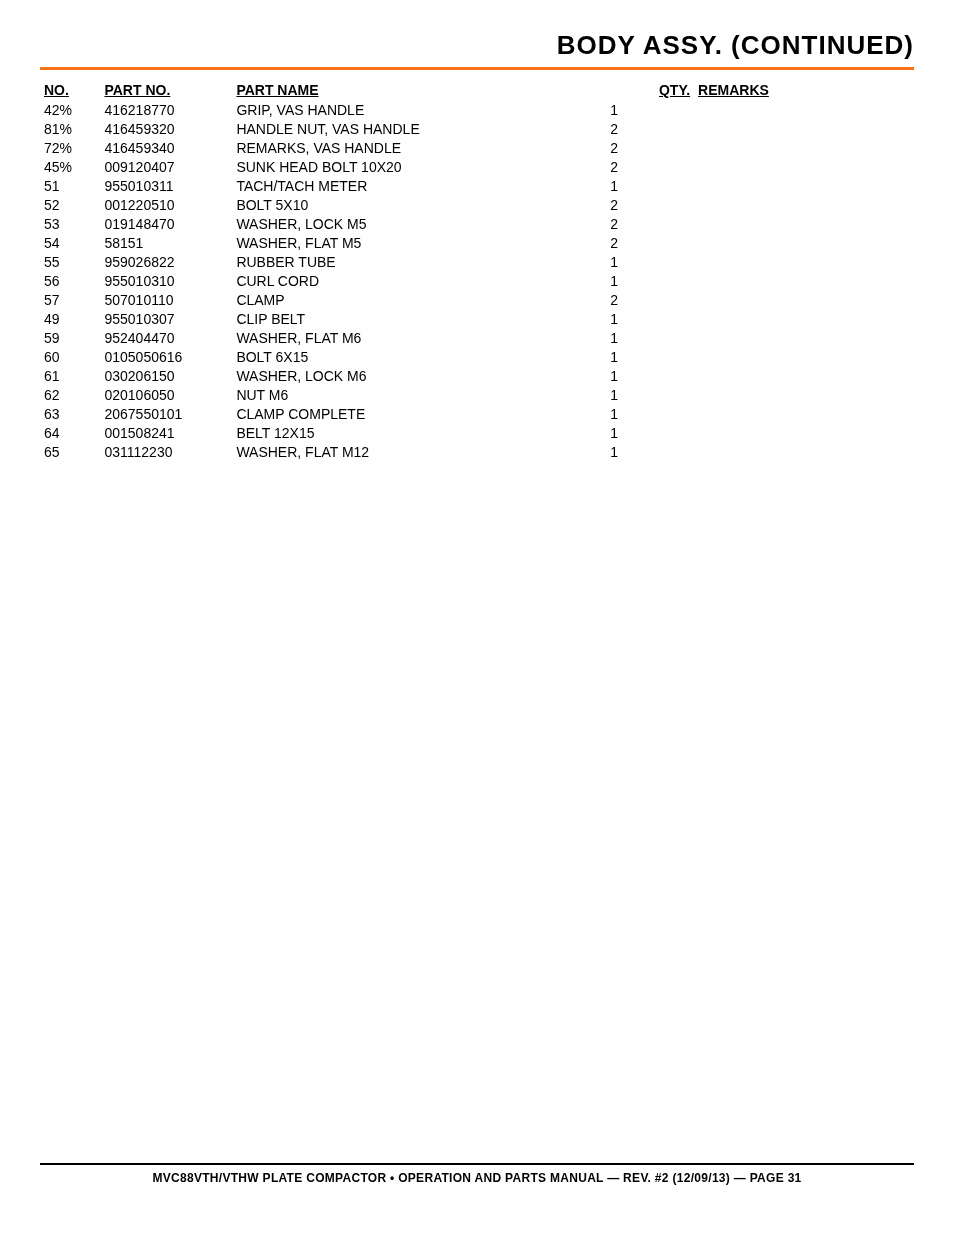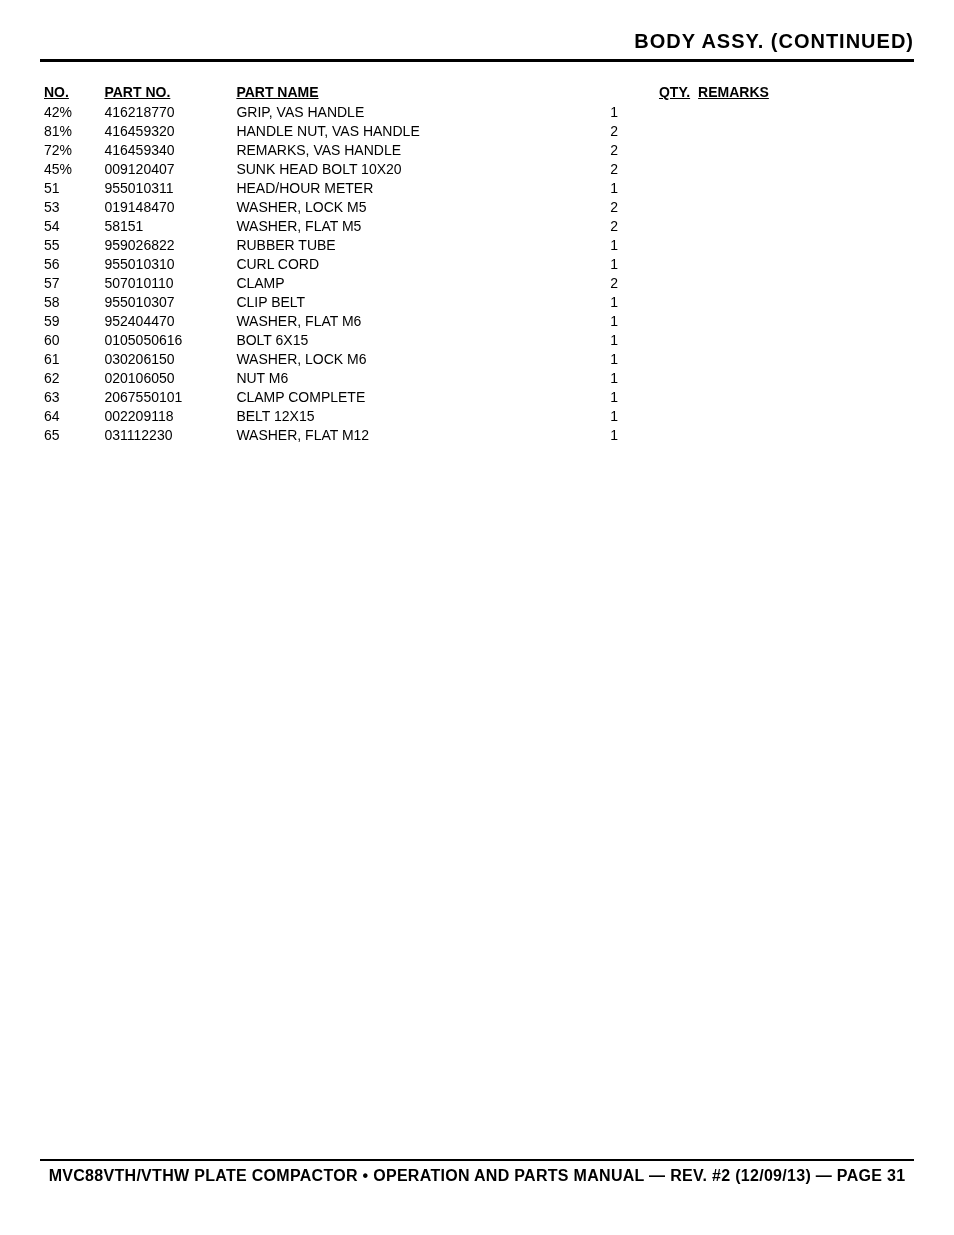"BODY ASSY. (CONTINUED)" .header-title { border-bottom: 3px solid #000000 -> 3px solid #f97316; font-size: 20px -> 26px; margin-bottom: 20px -> 10px }
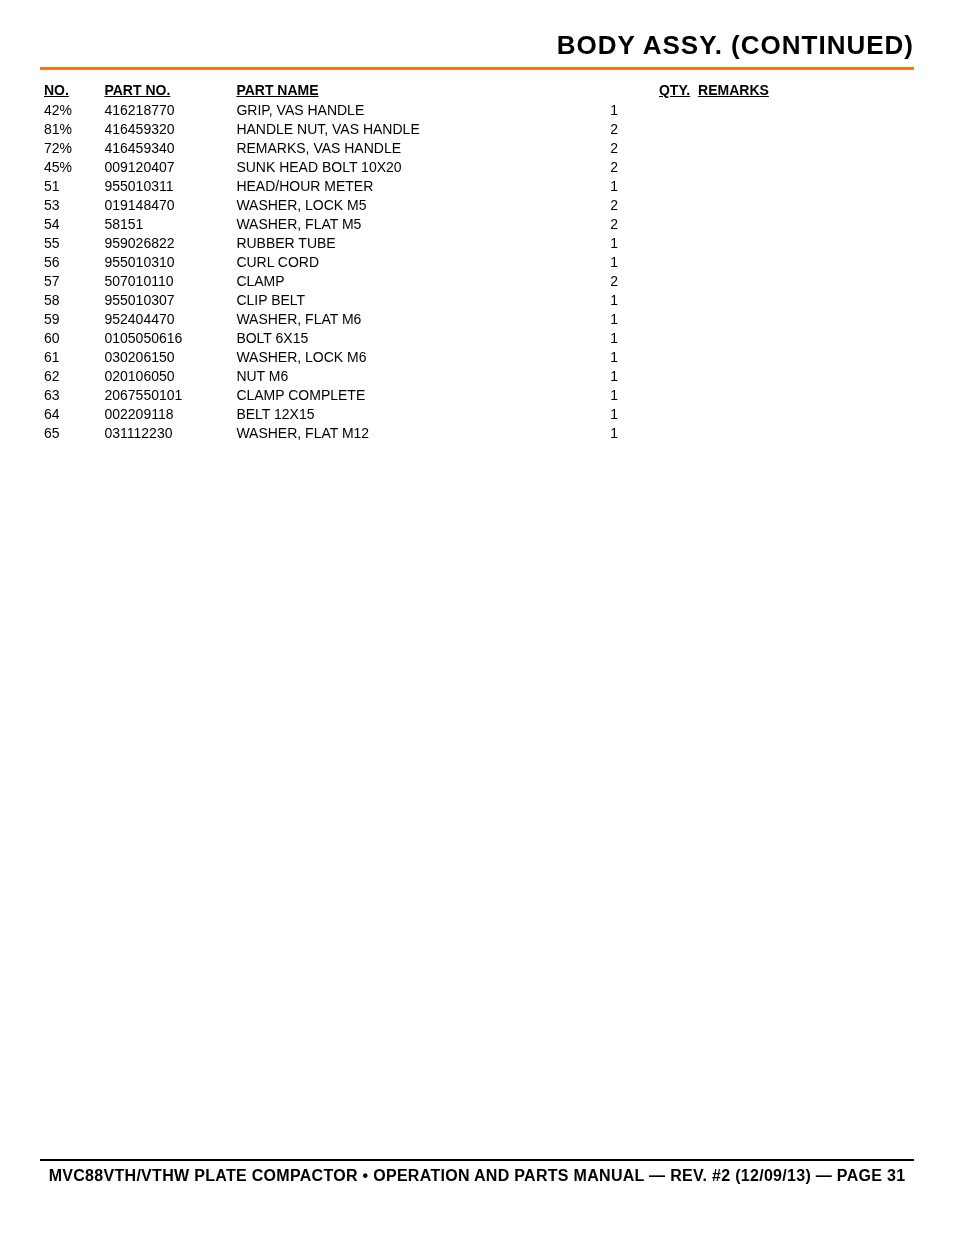"HEAD/HOUR METER" td.col-part-name { text: HEAD/HOUR -> TACH/TACH }
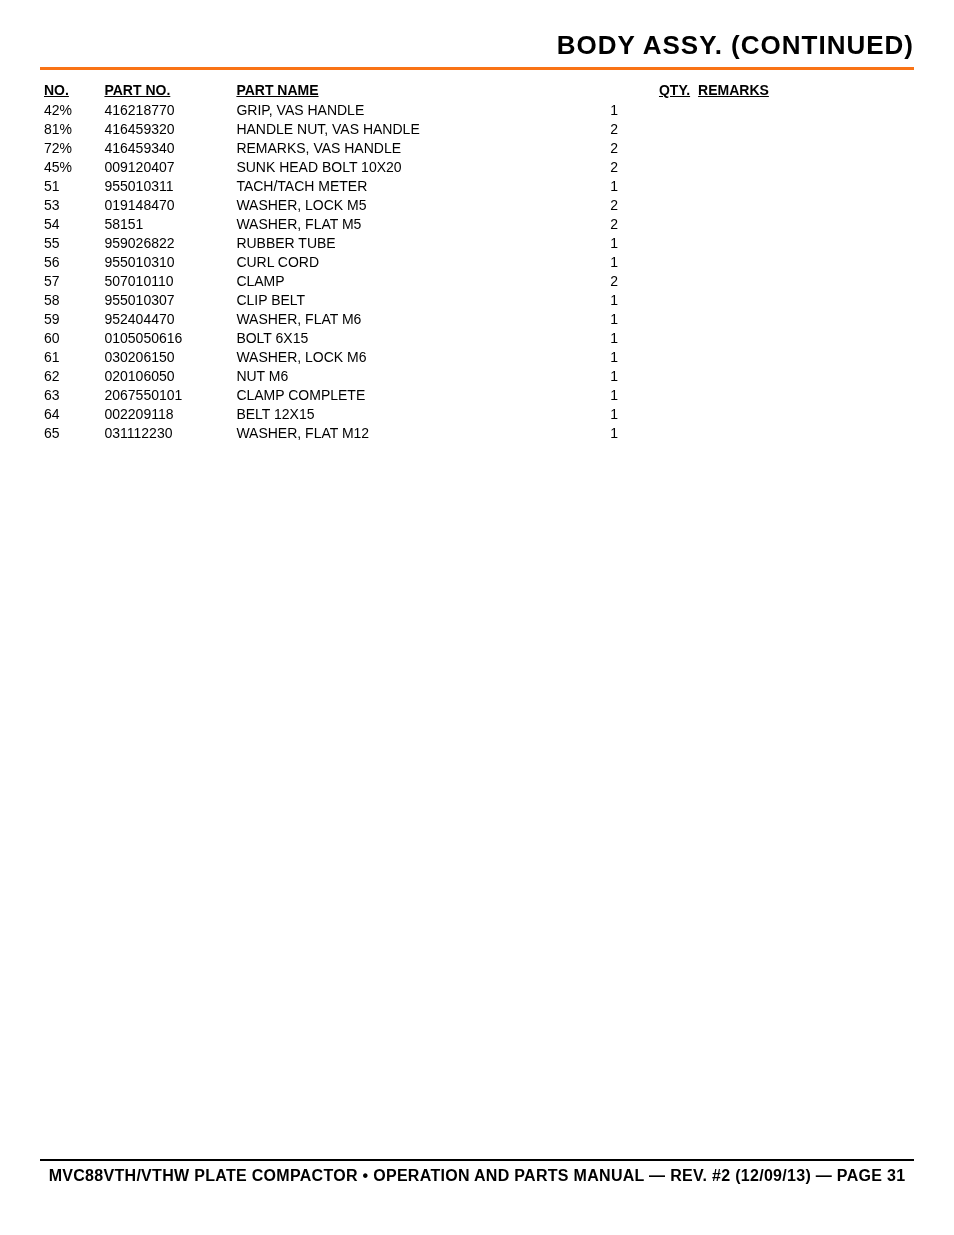"52" tr { html: none -> <tr> <td>52</td> <td>001220510</td> <td>BOLT 5X10</td> <td>2</td> <td></td> </tr> }
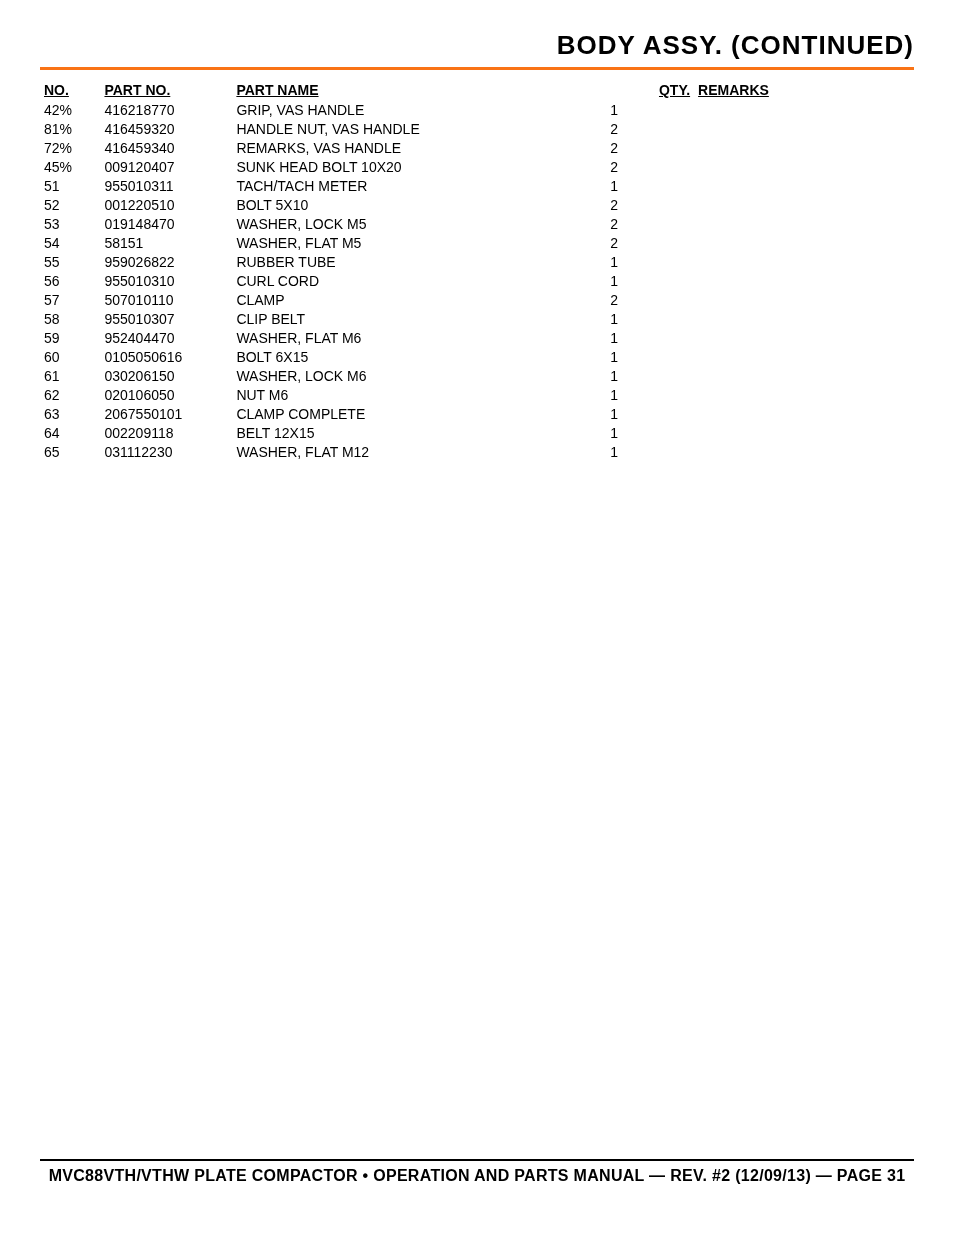"58" td.col-no { text: 58 -> 49 }
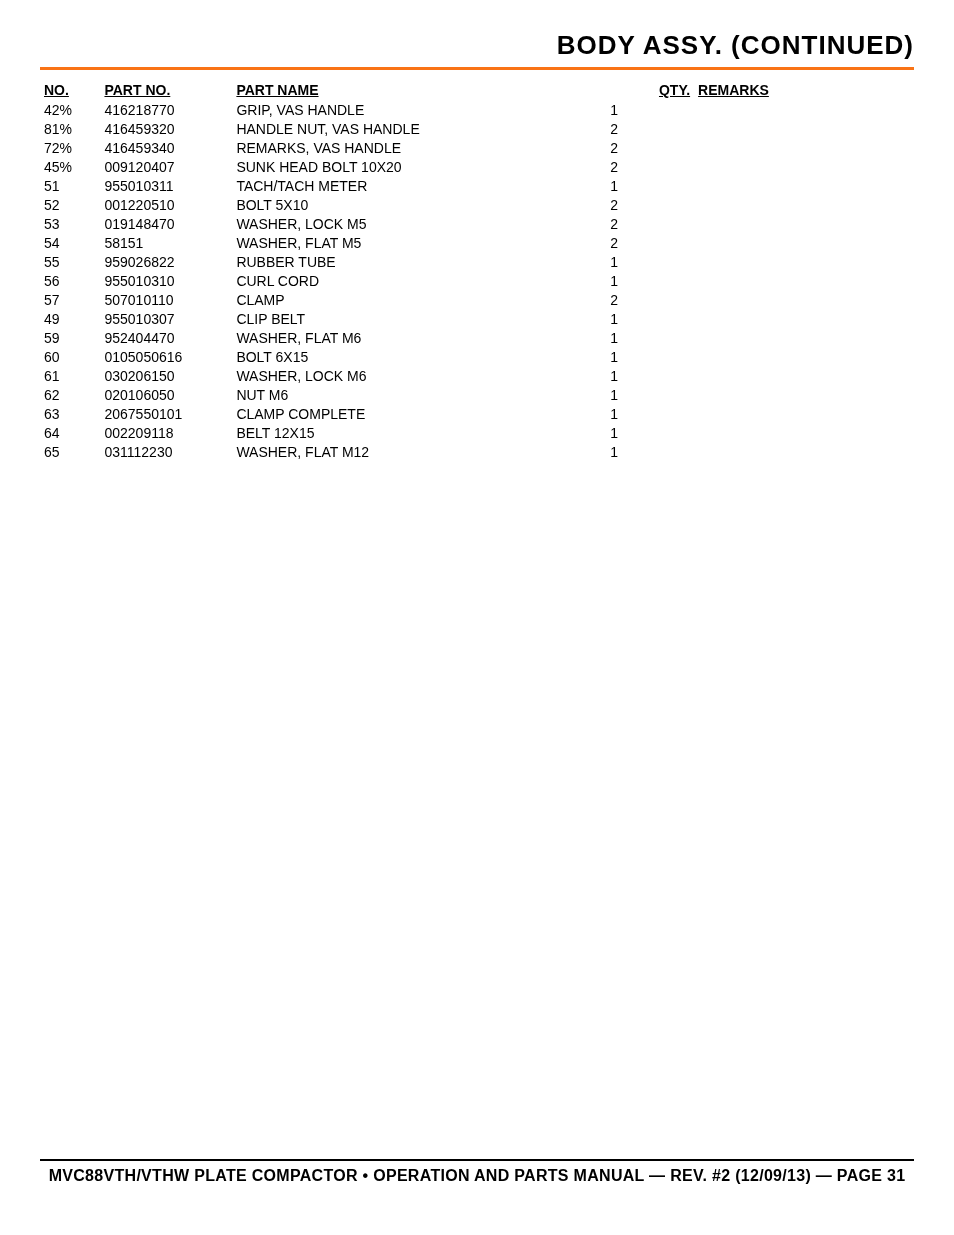"002209118" td.col-part-no { text: 002209118 -> 001508241 }
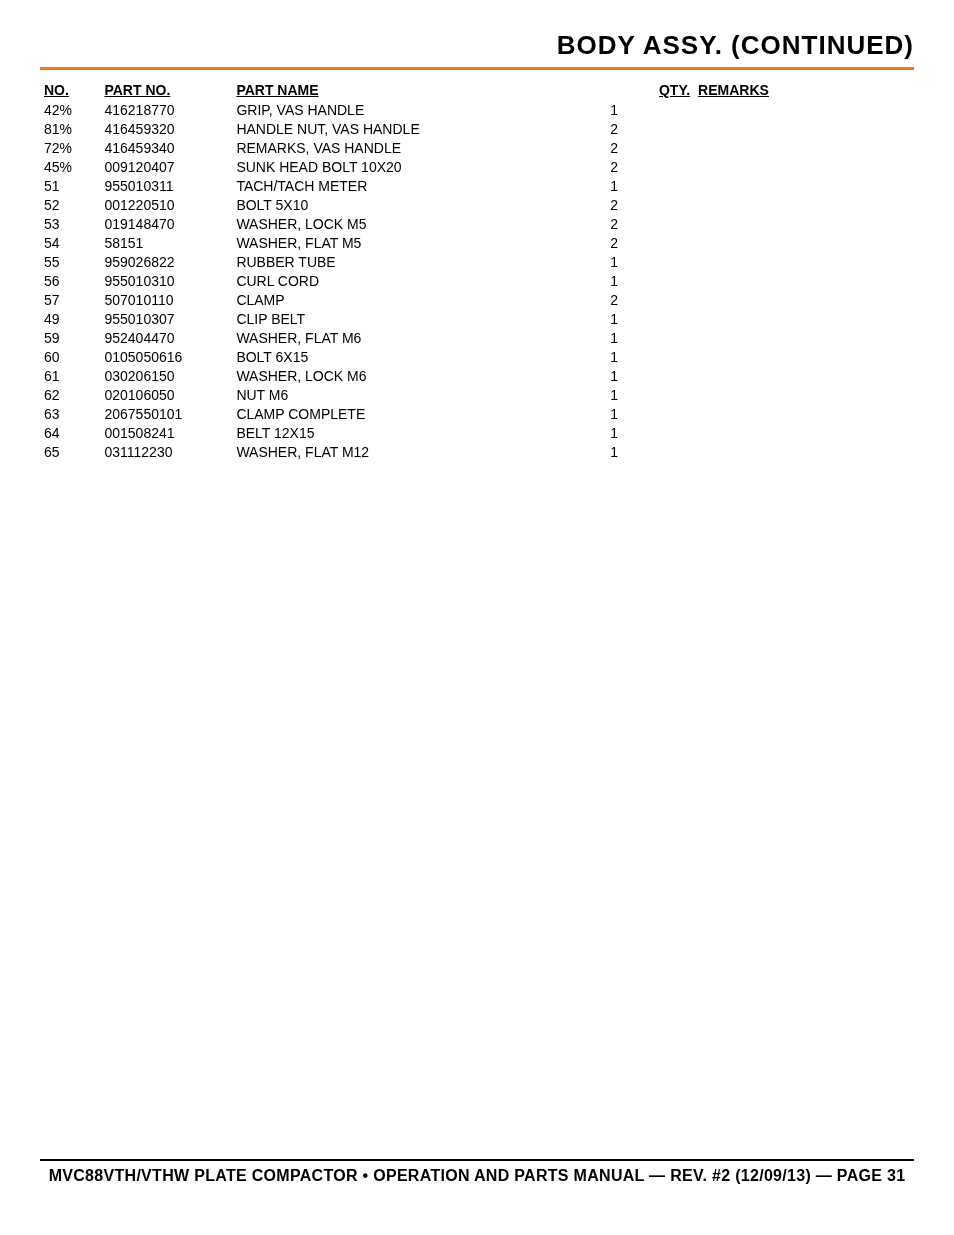"MVC88VTH/VTHW PLATE COMPACTOR •" .footer-text { font-size: 16px -> 12px }
